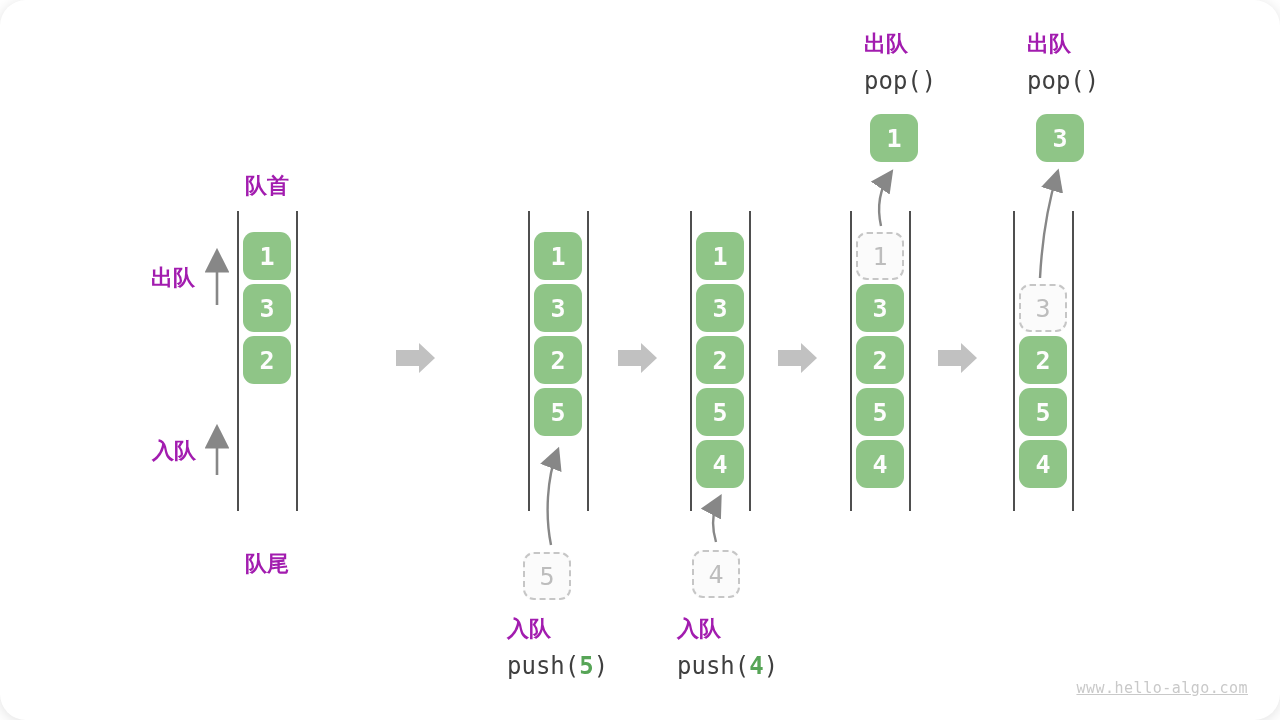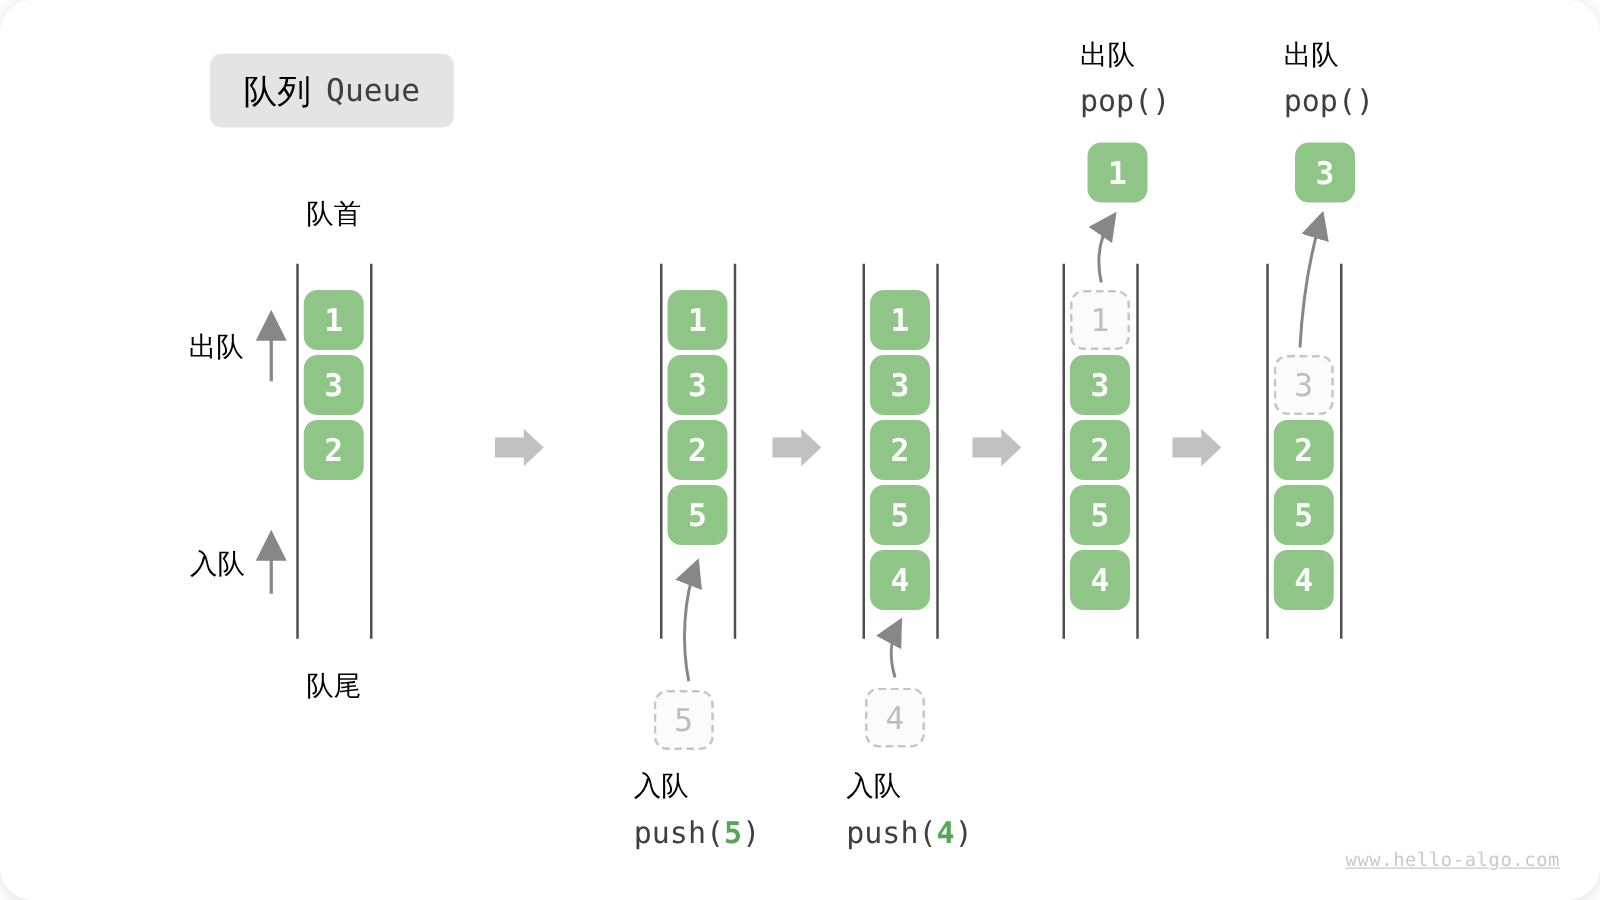"出队" .zh { color: #000000 -> #a21caf; font-weight: normal -> bold }
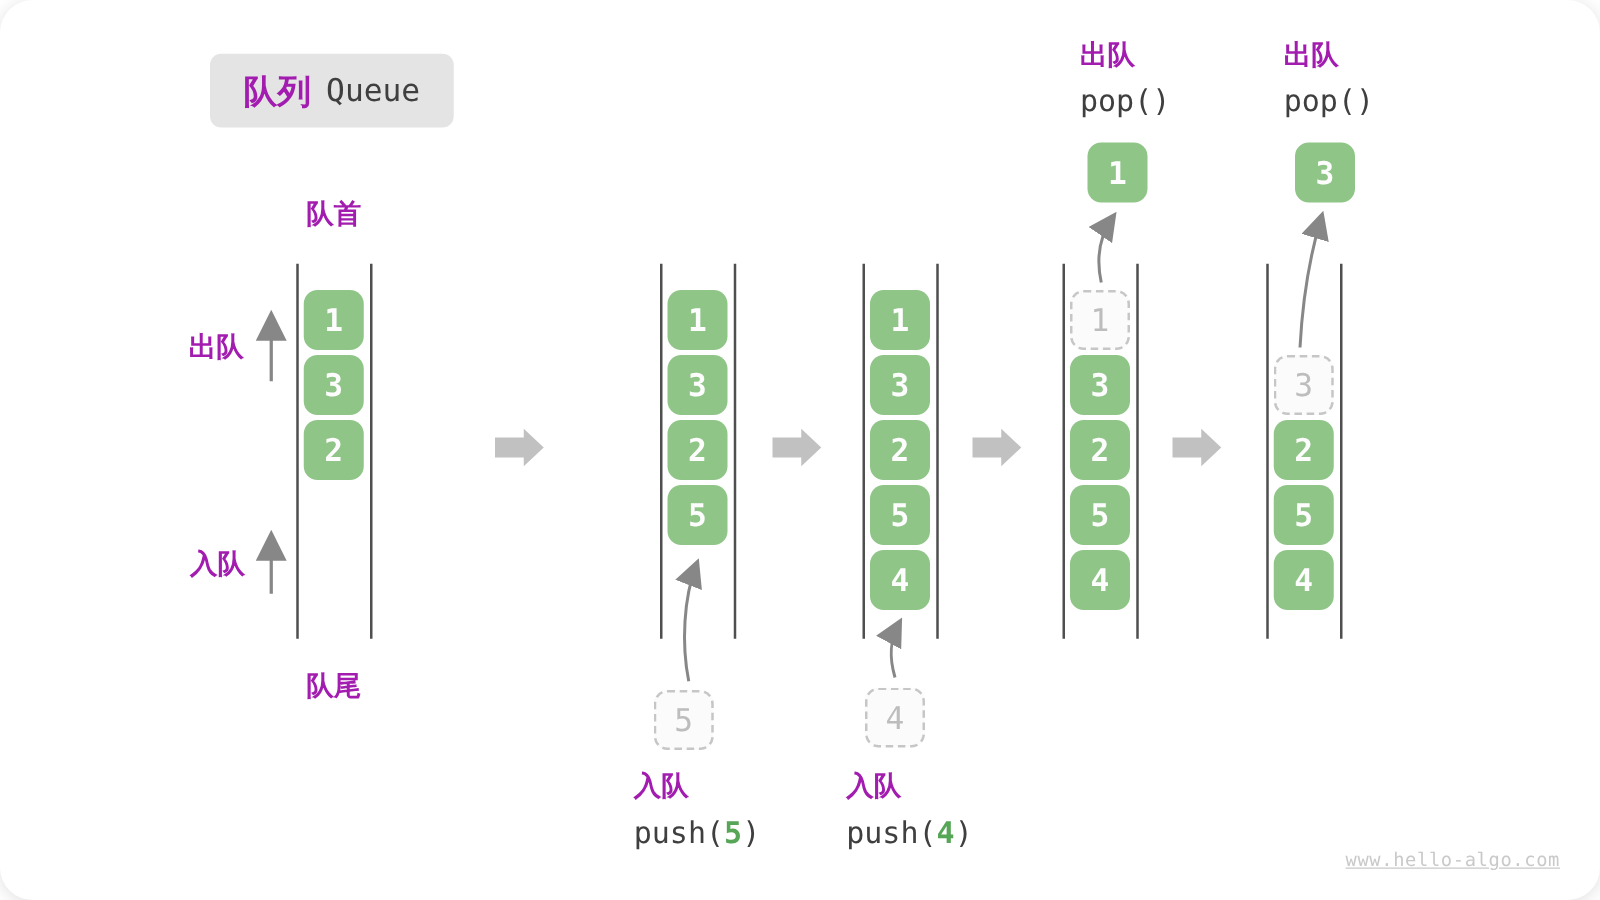"队列" div.badge { html: <div> <span>队列</span> <span>Queue</span> </div> -> none }
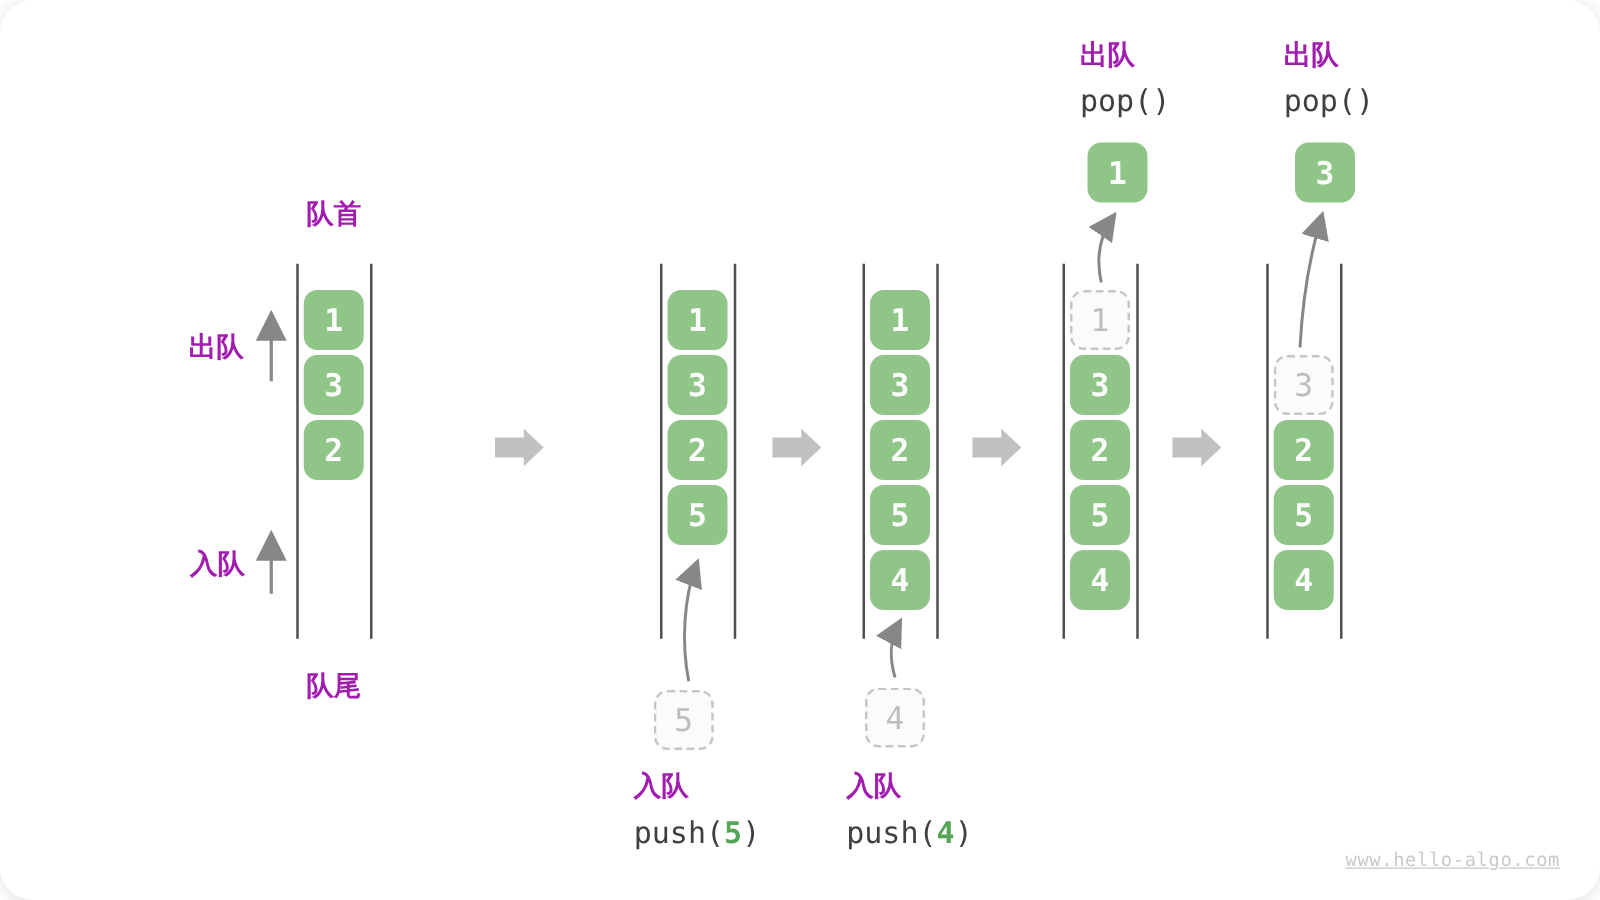"队首" .col-label { margin-top: none -> 15px }
